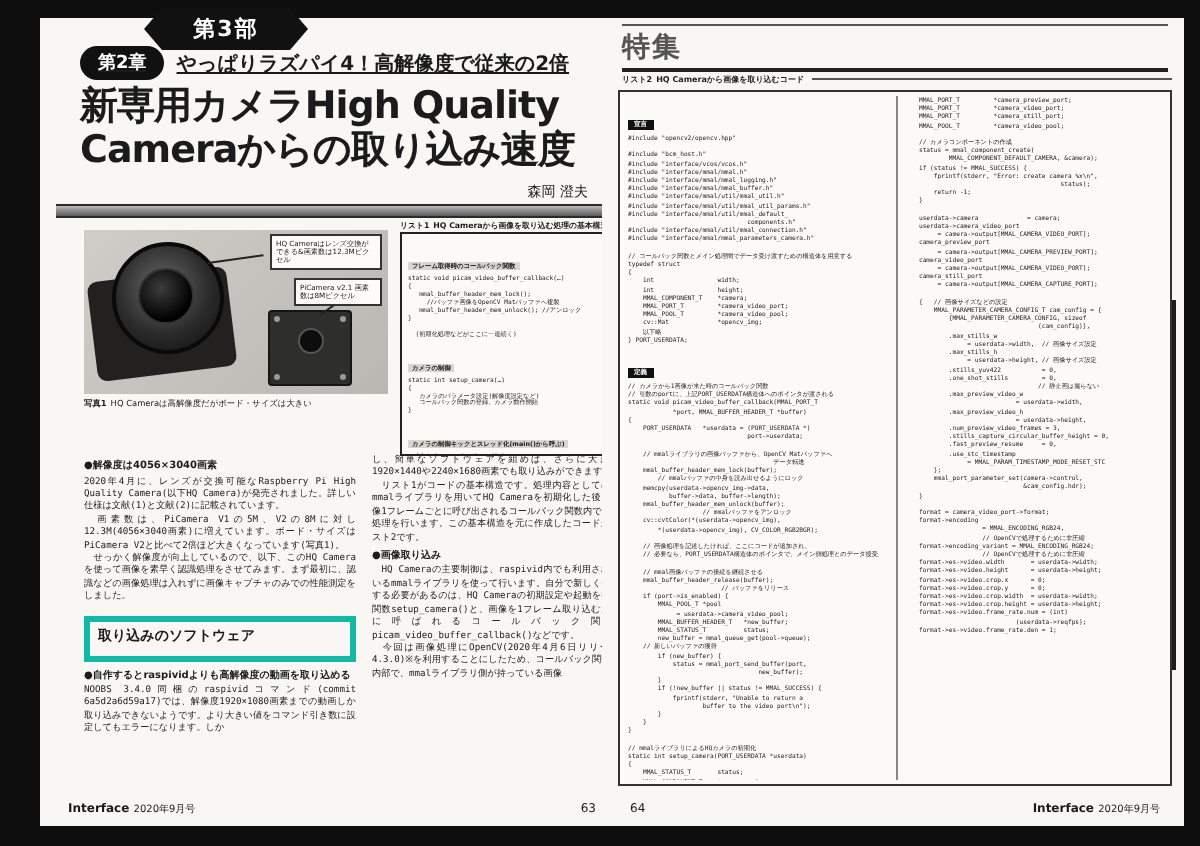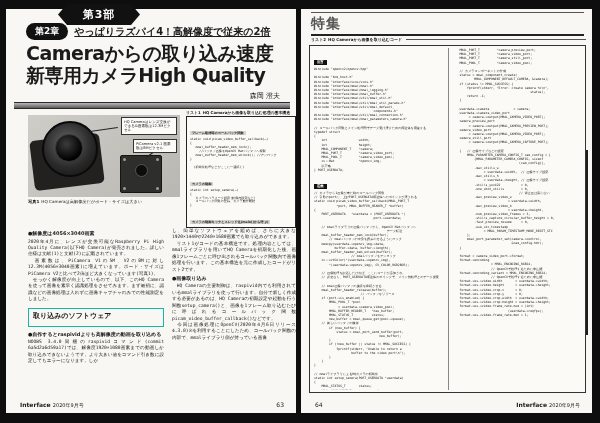"第3部" #left-page { left: 6px -> 20px }
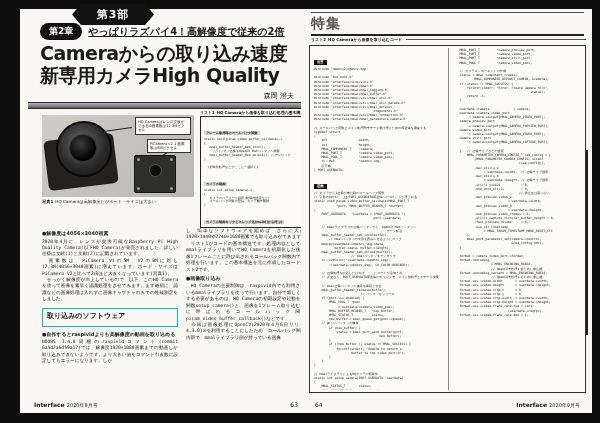"Cameraからの取り込み速度" div { order: before "新専用カメラHigh Quality" -> after "新専用カメラHigh Quality" }
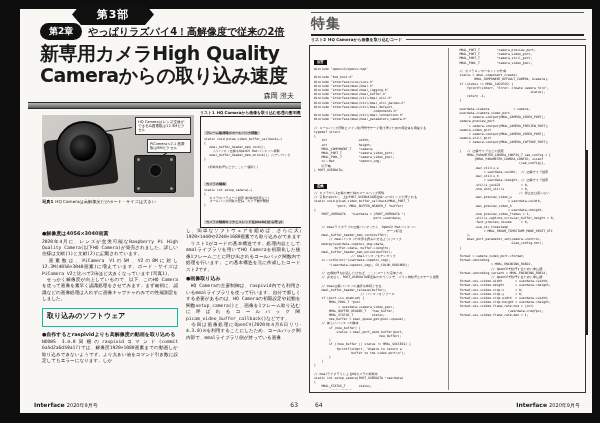"取り込みのソフトウェア" .section-box { border: 1px solid #14b8a6 -> 3px solid #14b8a6 }
